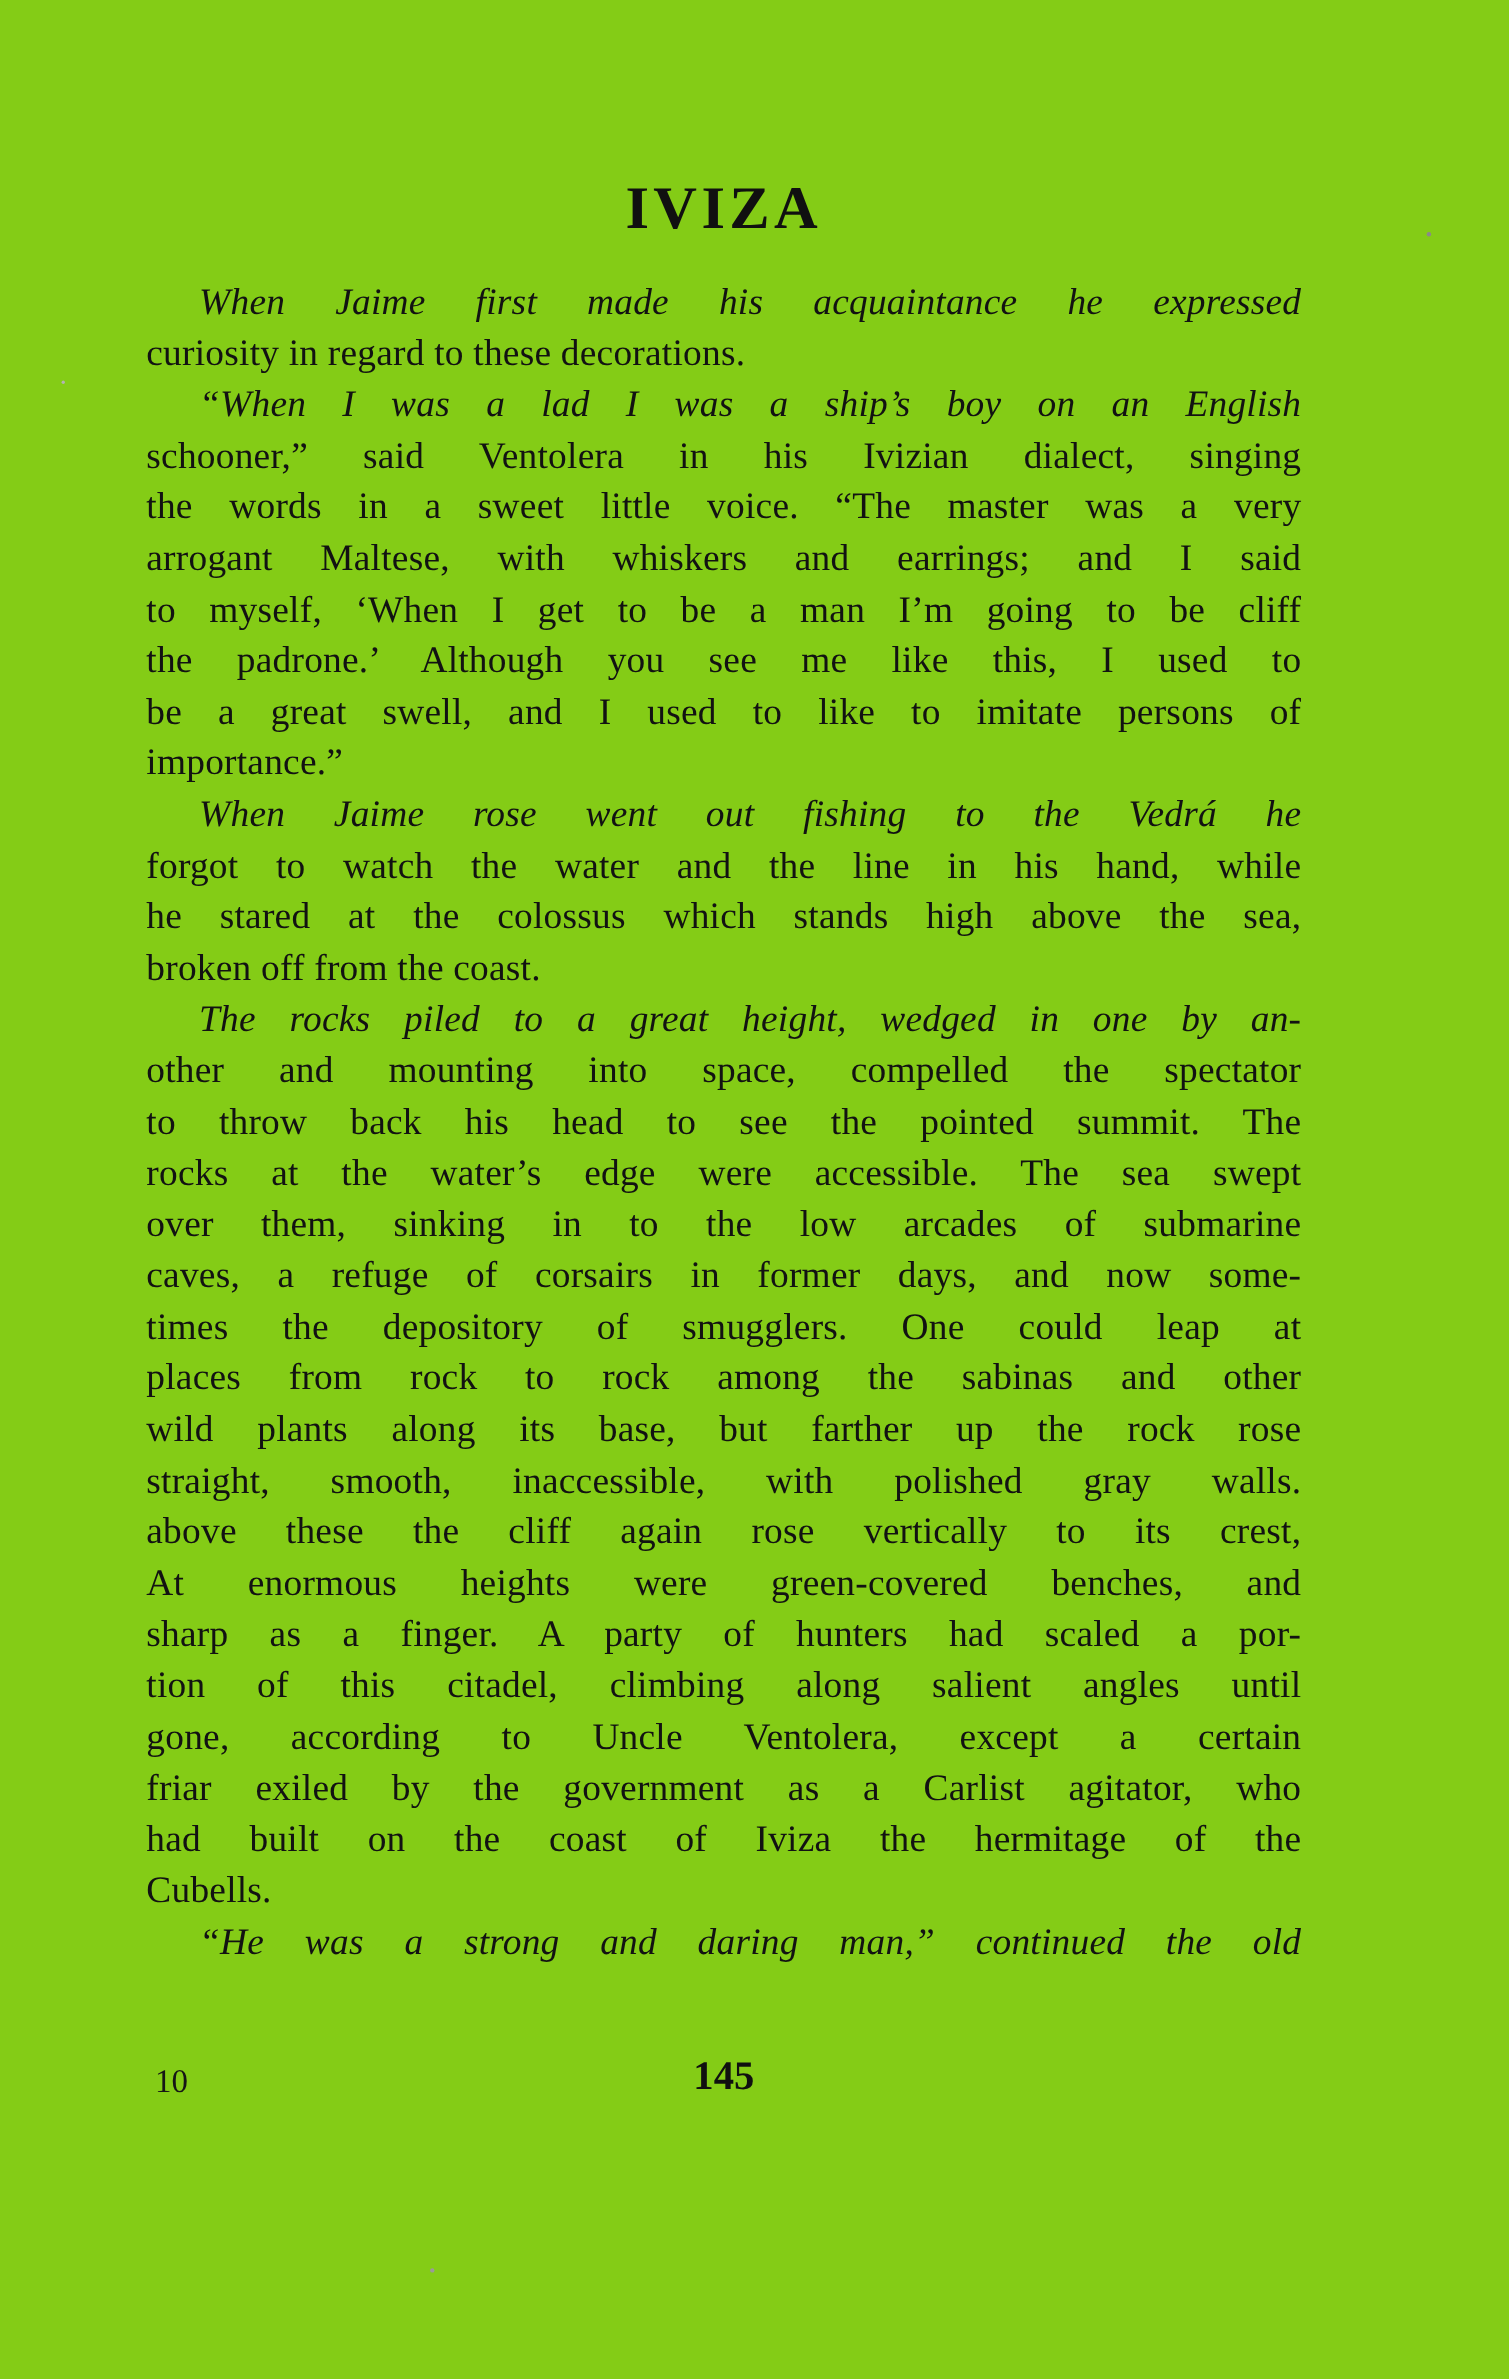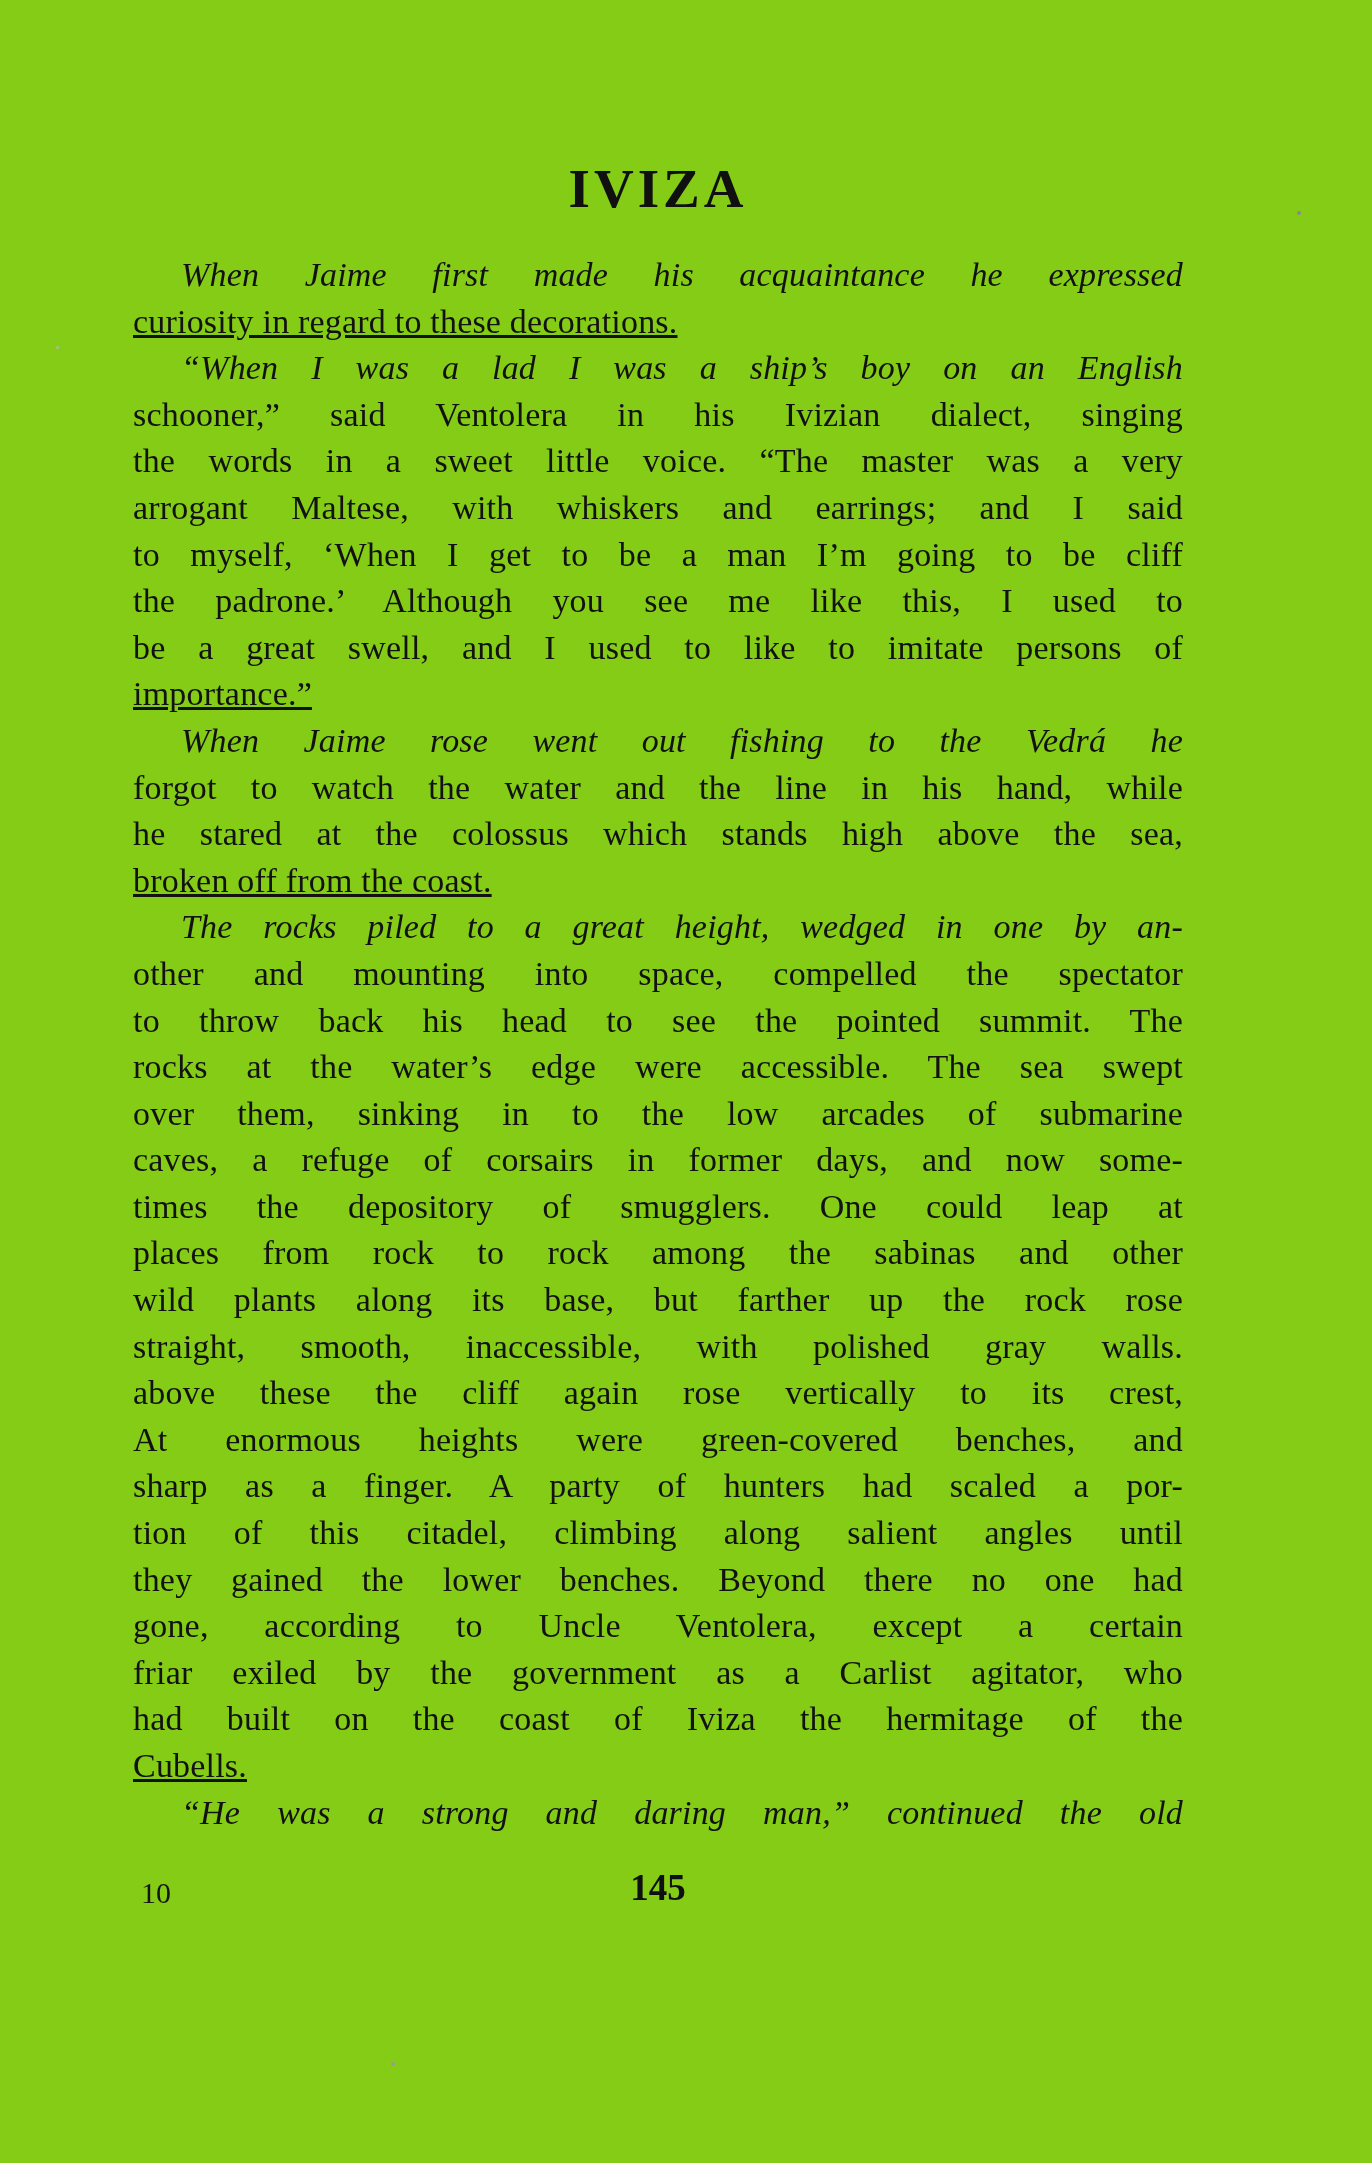"curiosity in regard to these" .line.no-just { text-decoration: underline -> none }
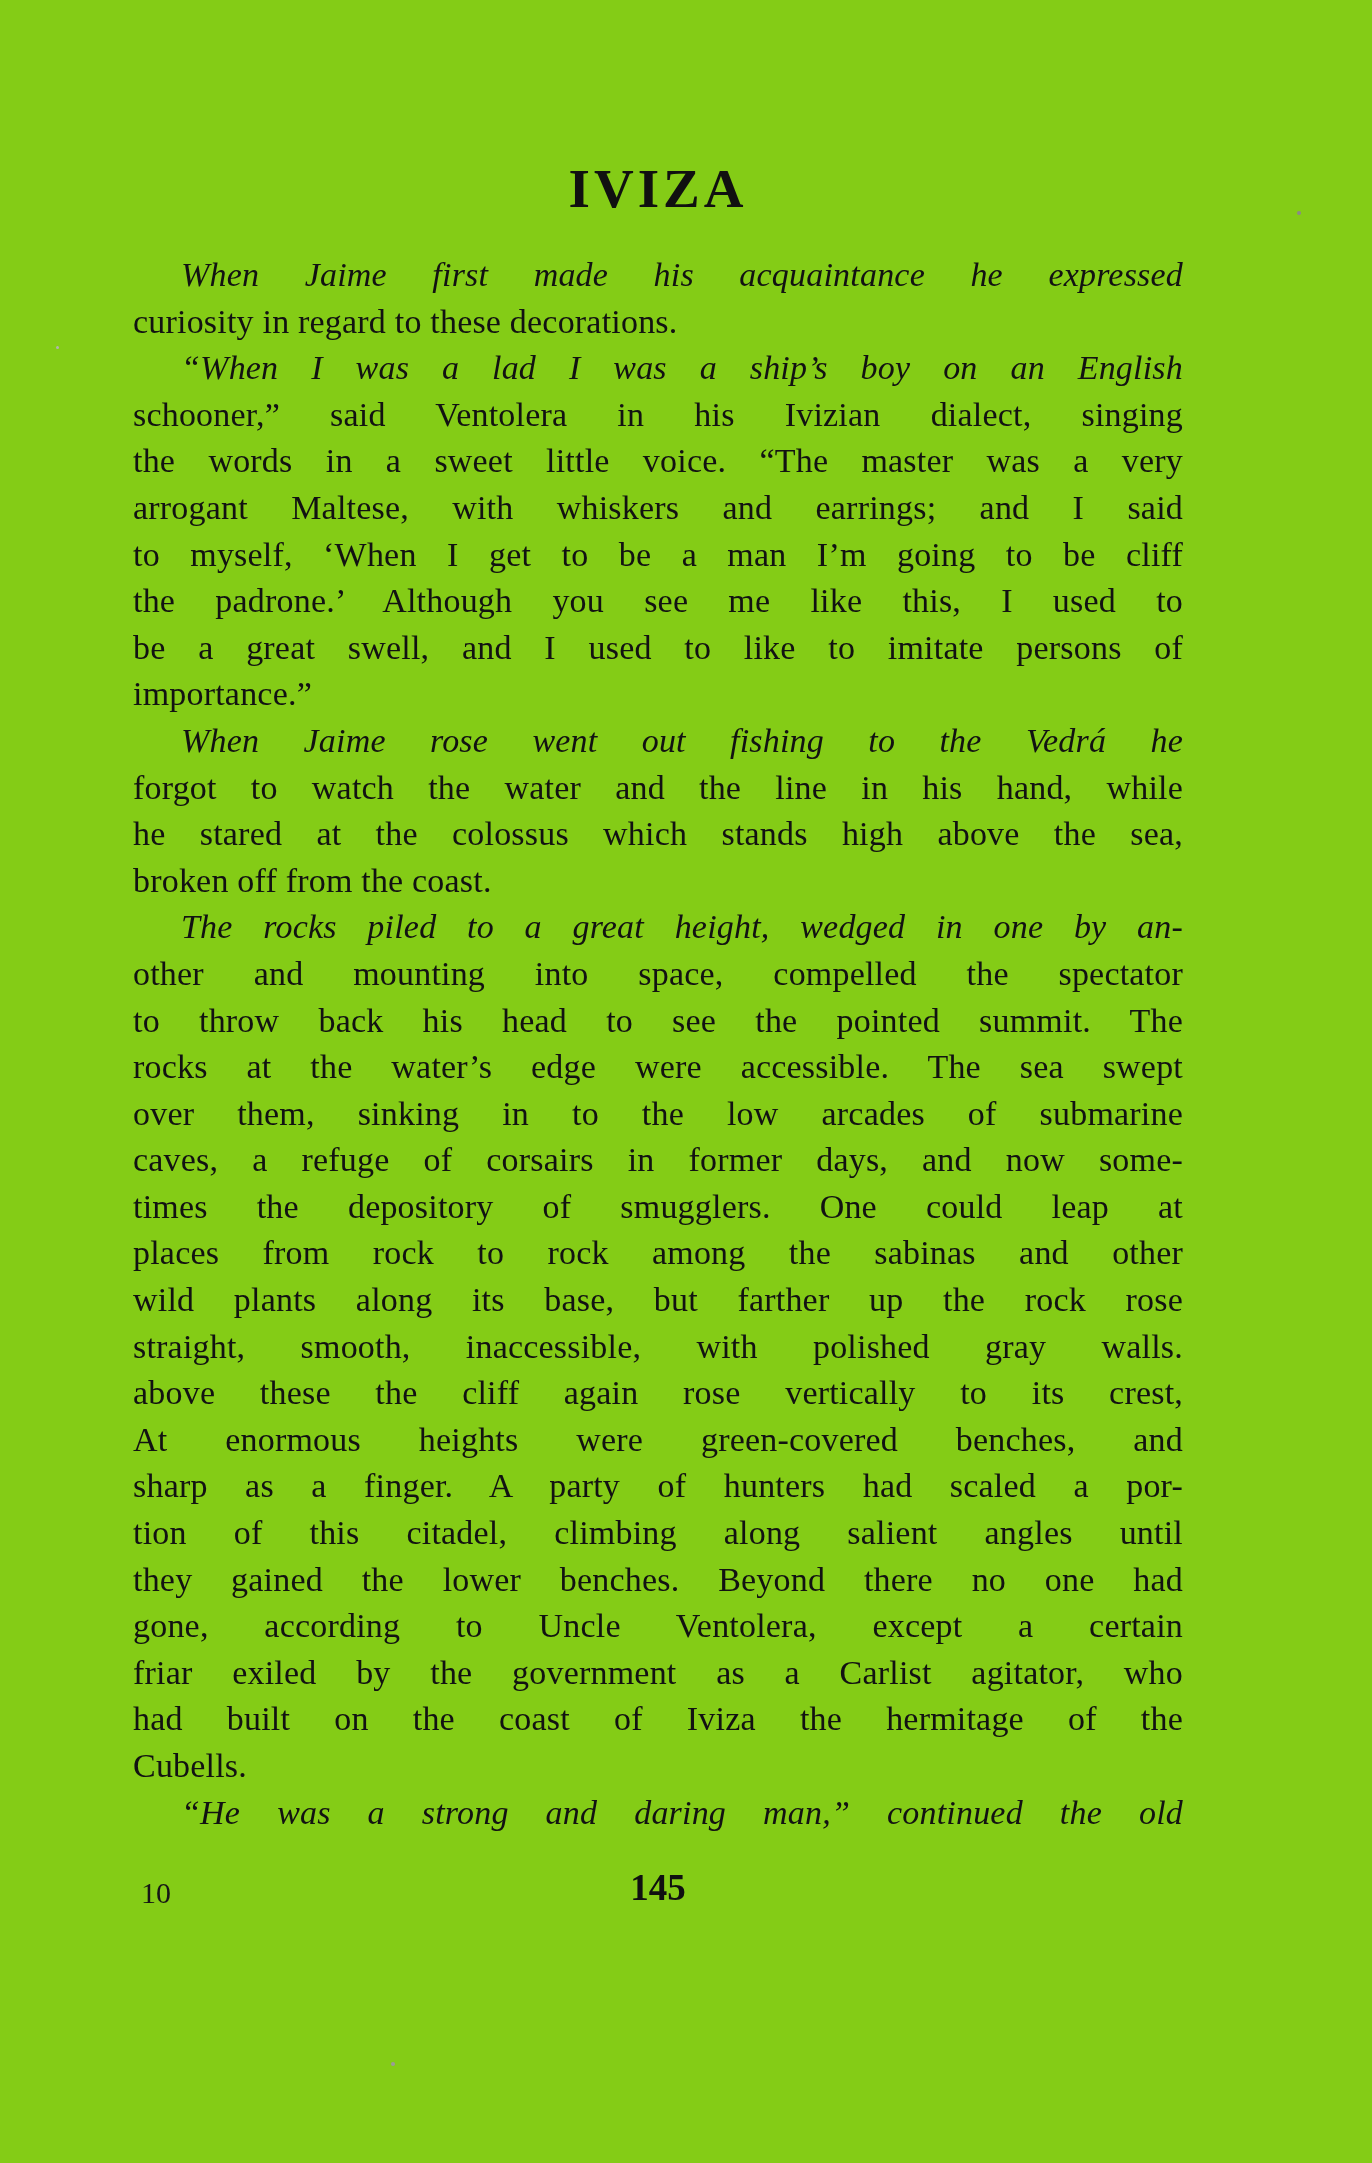"they gained the lower benches." div.line { html: <div>they gained the lower benches. Beyond there no one had</div> -> none }
